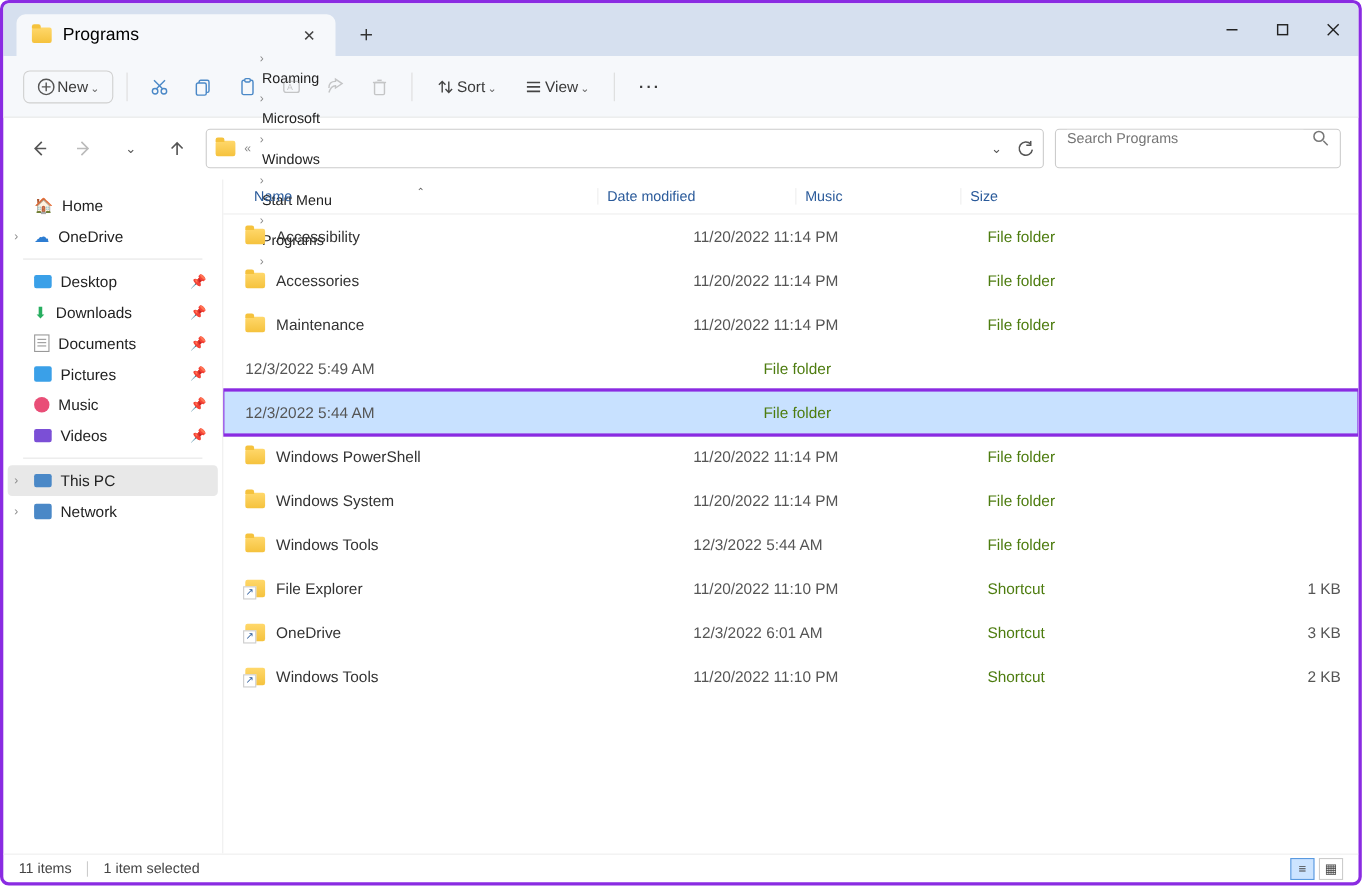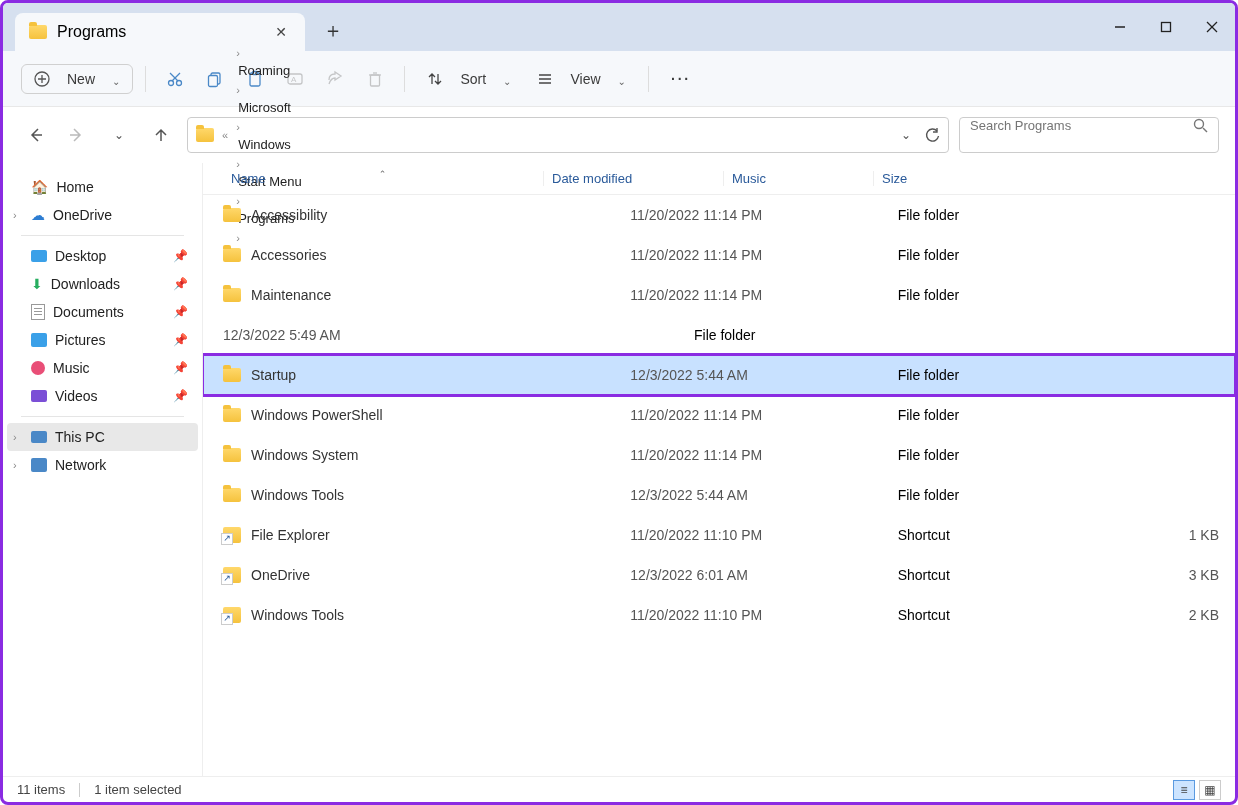"New" .tbtn { gap: 17px -> 2px }
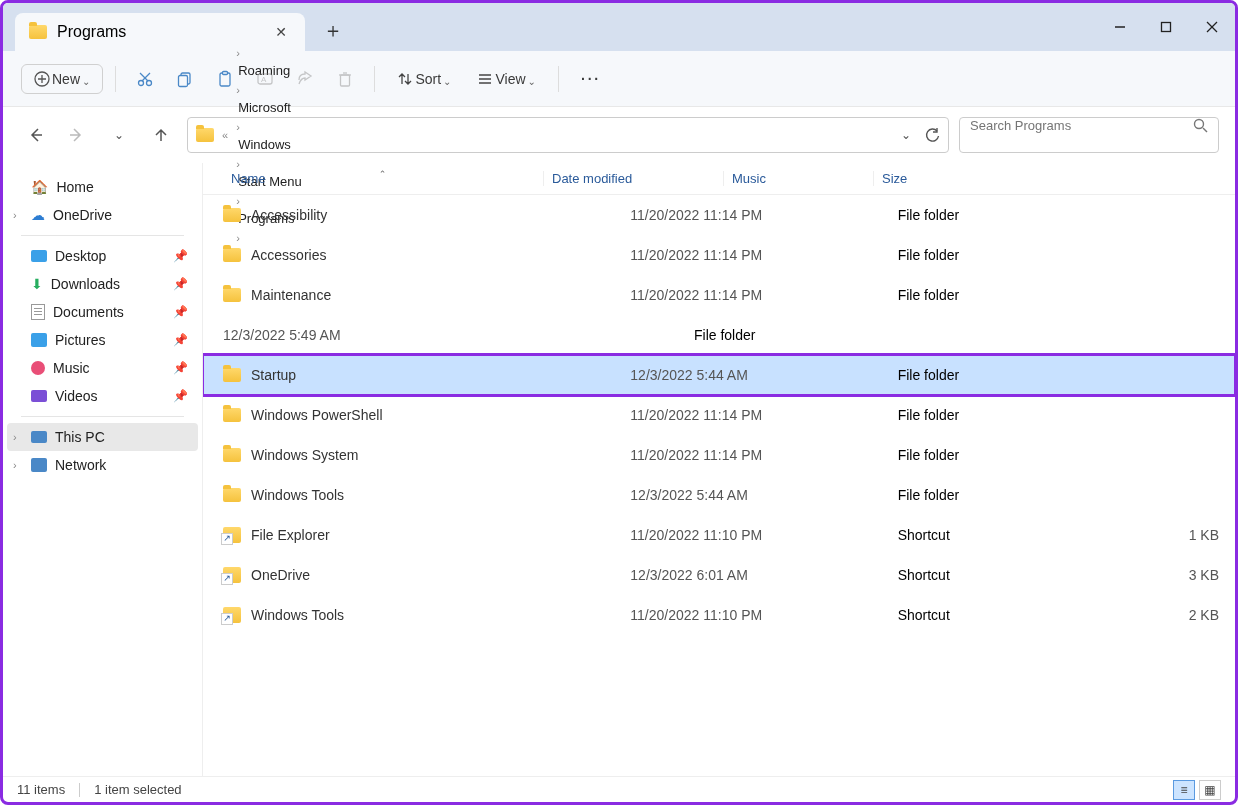"File folder" .cell-type { color: #000000 -> #4d7c0f }
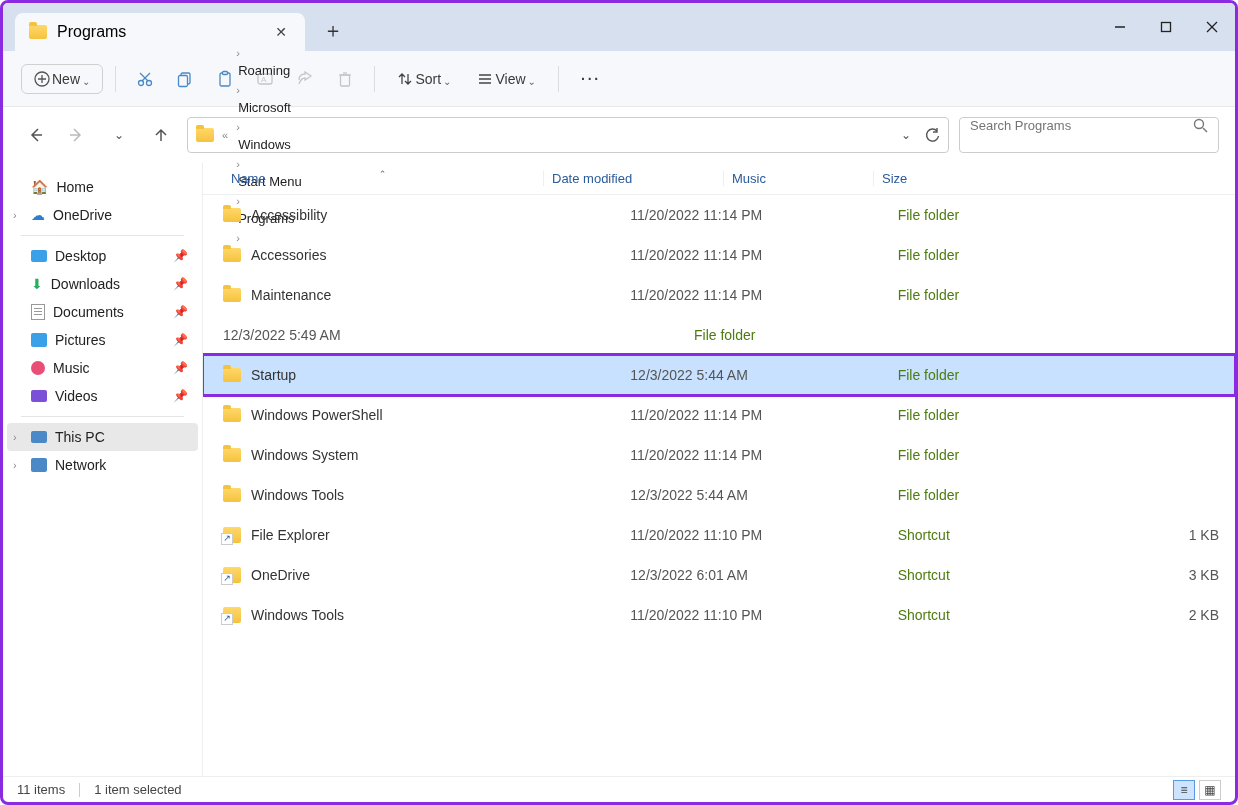"Startup" div.cell-name { html: <div> <span></span> <span>Startup</span> </div> -> none }
